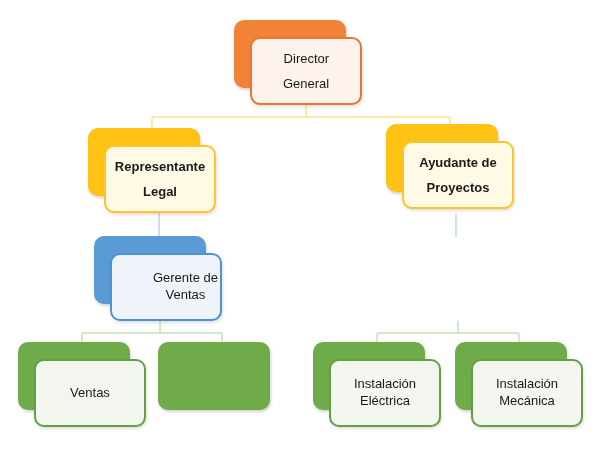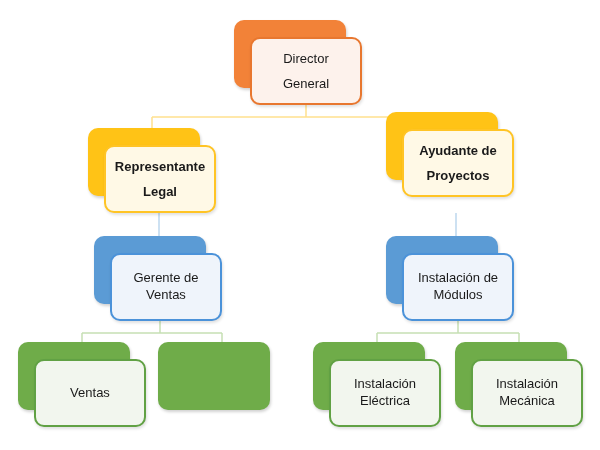"Director" .theme-orange .front { text-align: none -> right }
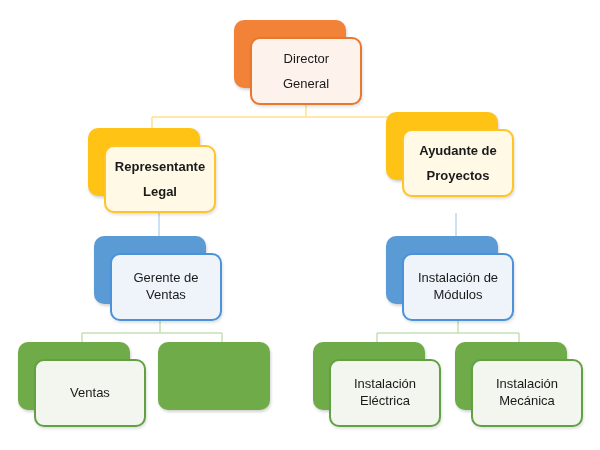"Ayudante de" div.node { top: 112px -> 124px }
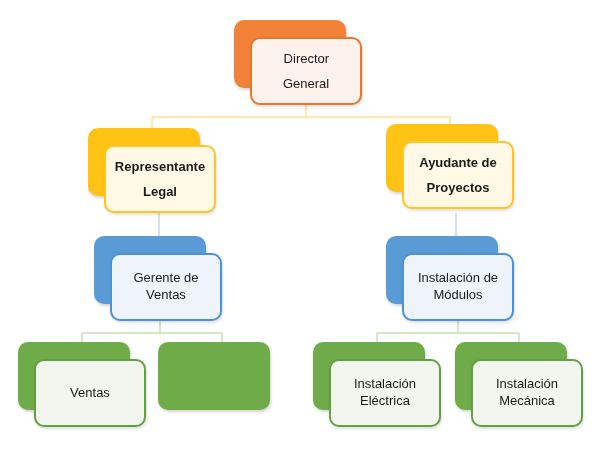"Gerente de" .theme-blue .front { justify-content: none -> flex-end }
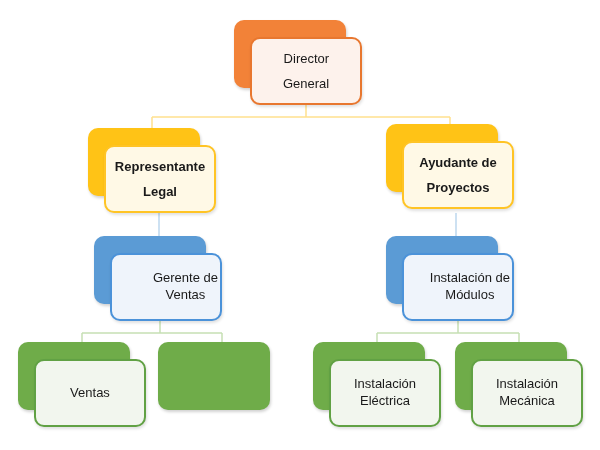"Instalación de" div.node { html: <div> <div></div> <div> <span>Instalación de Módulos</span> </div> </div> -> none }
